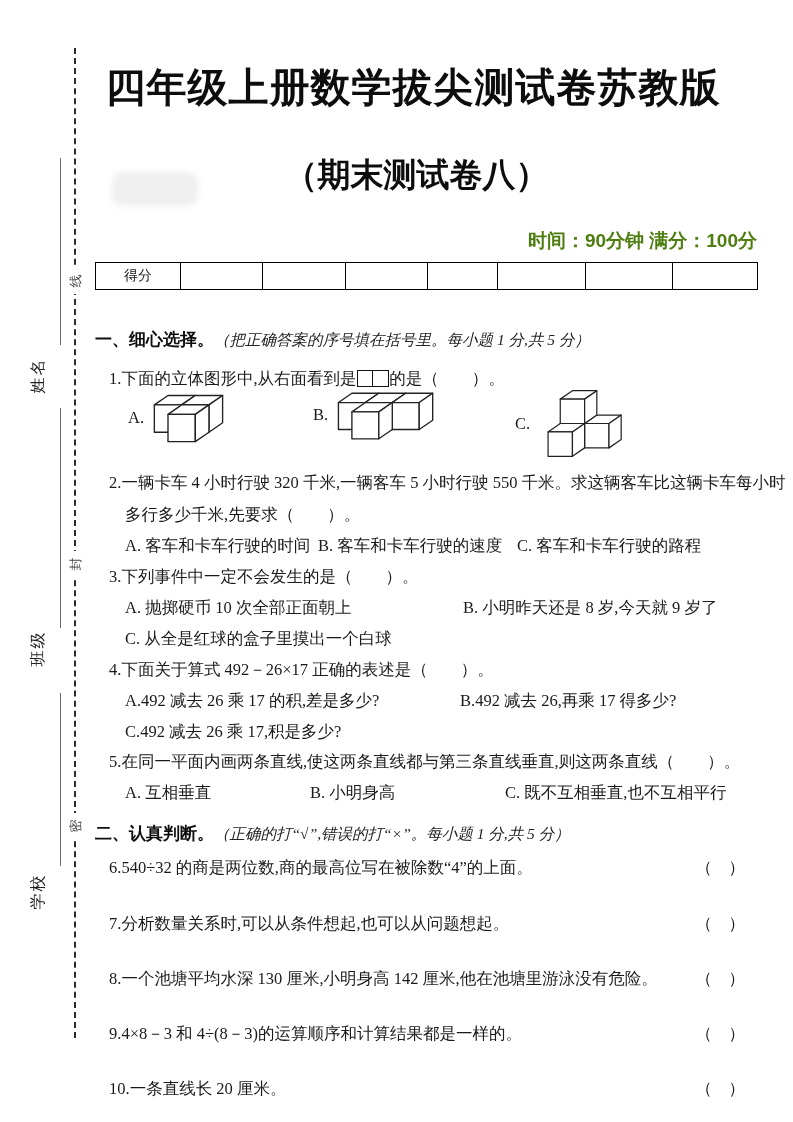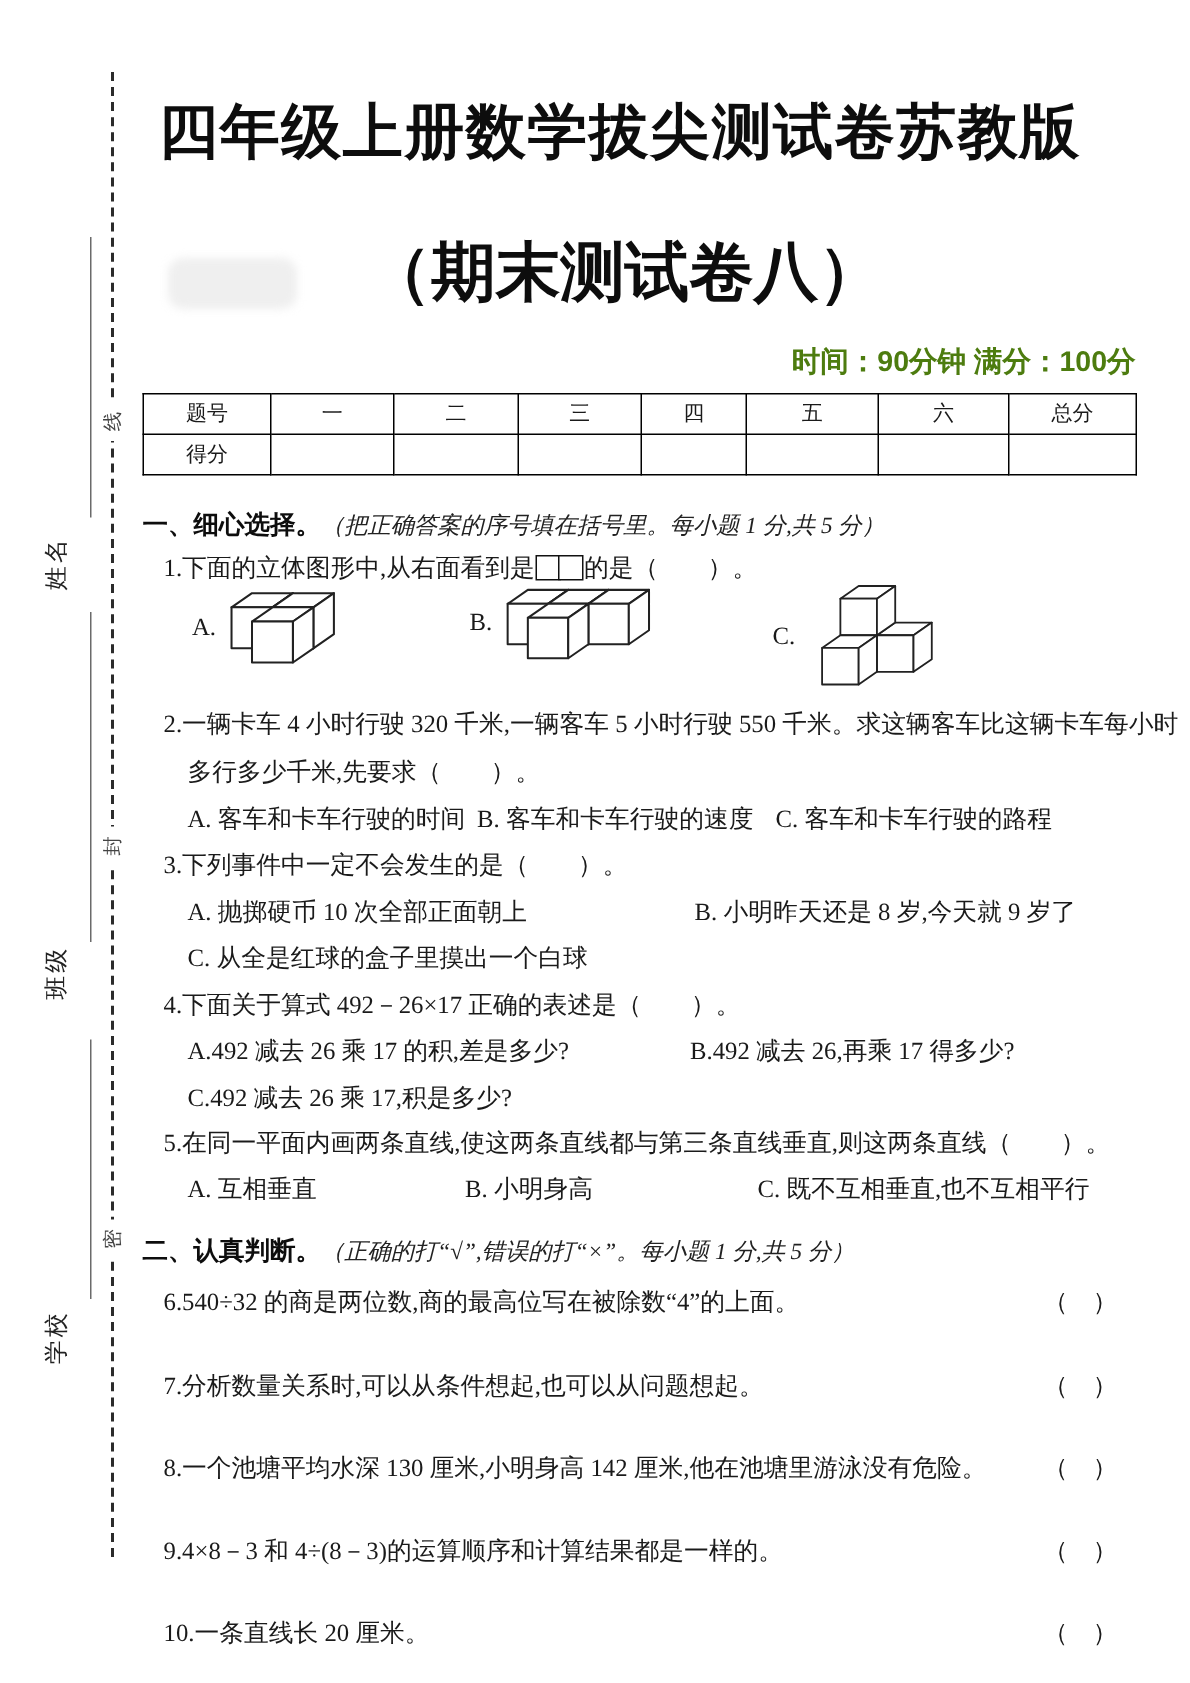"（期末测试卷八）" .subtitle { font-size: 43px -> 33px }
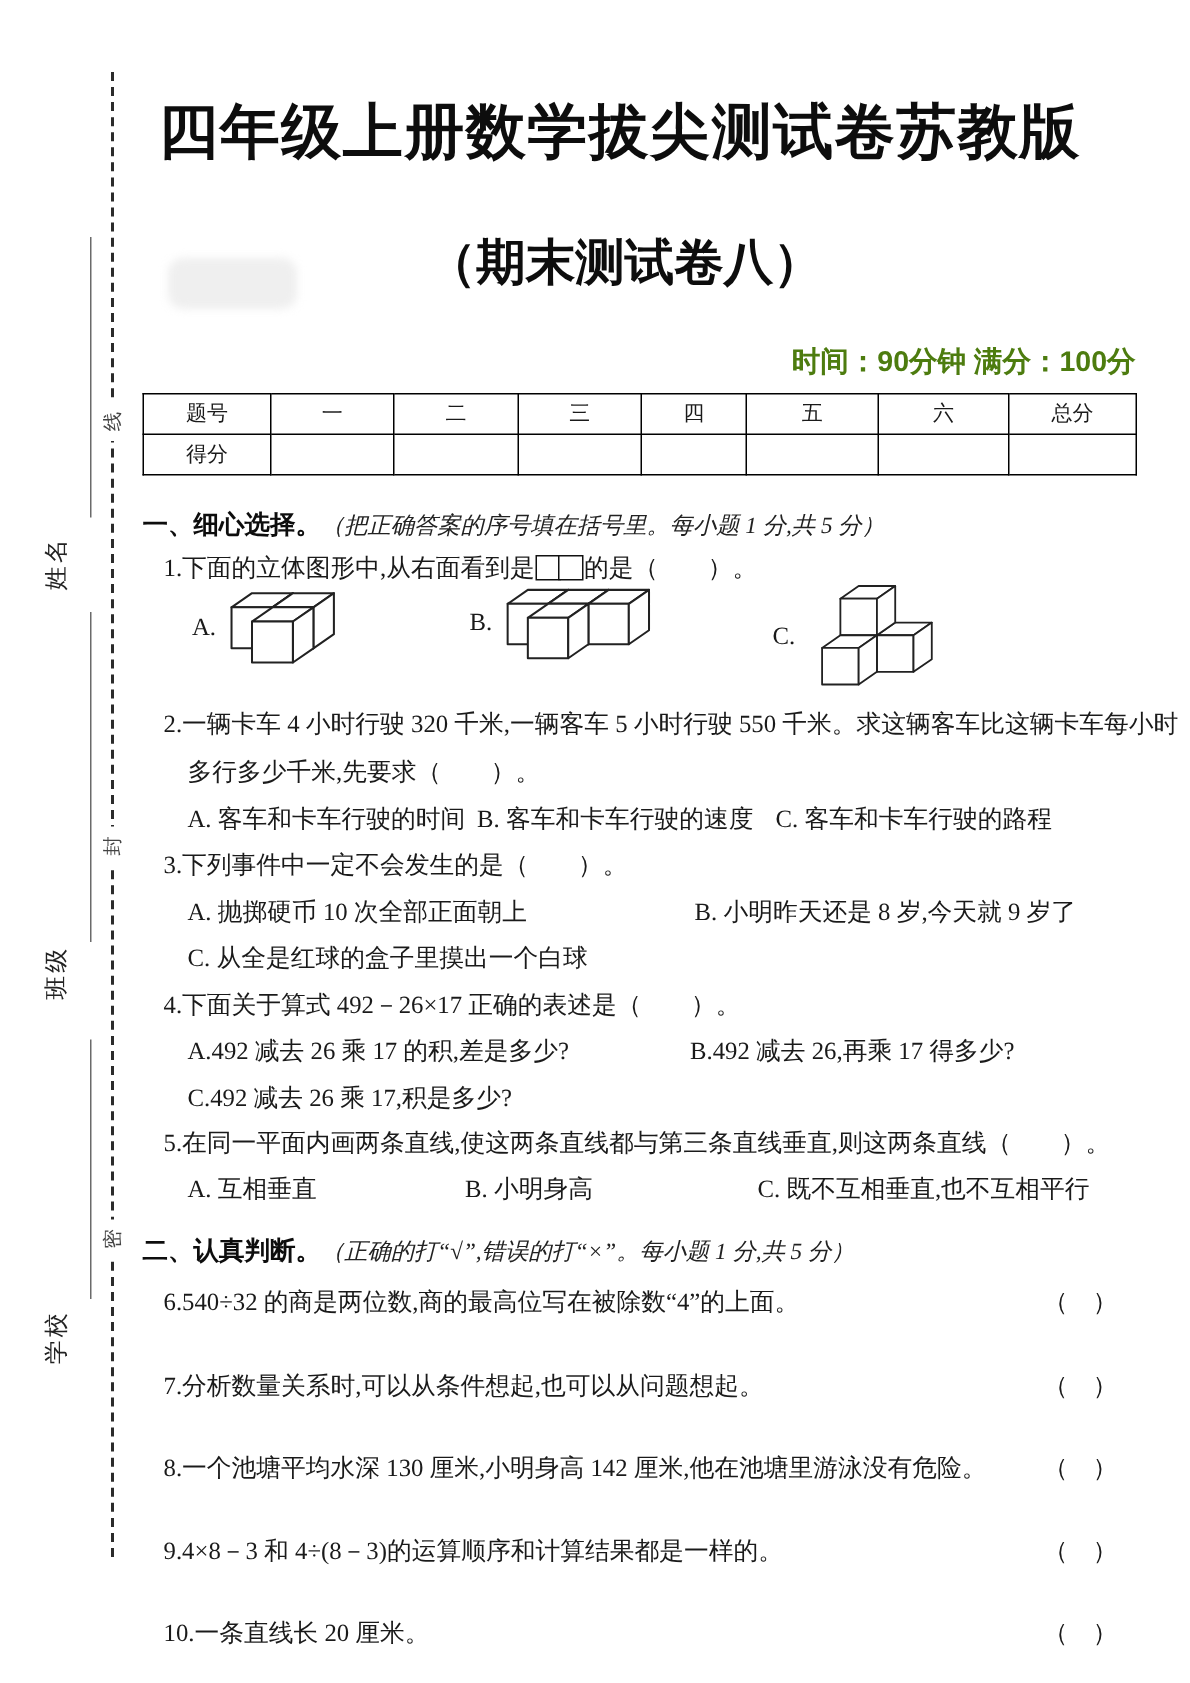"题号" tr { html: <tr> <td>题号</td> <td>一</td> <td>二</td> <td>三</td> <td>四</td> <td>五</td> <td>六</td> <td>总分</td> </tr> -> none }
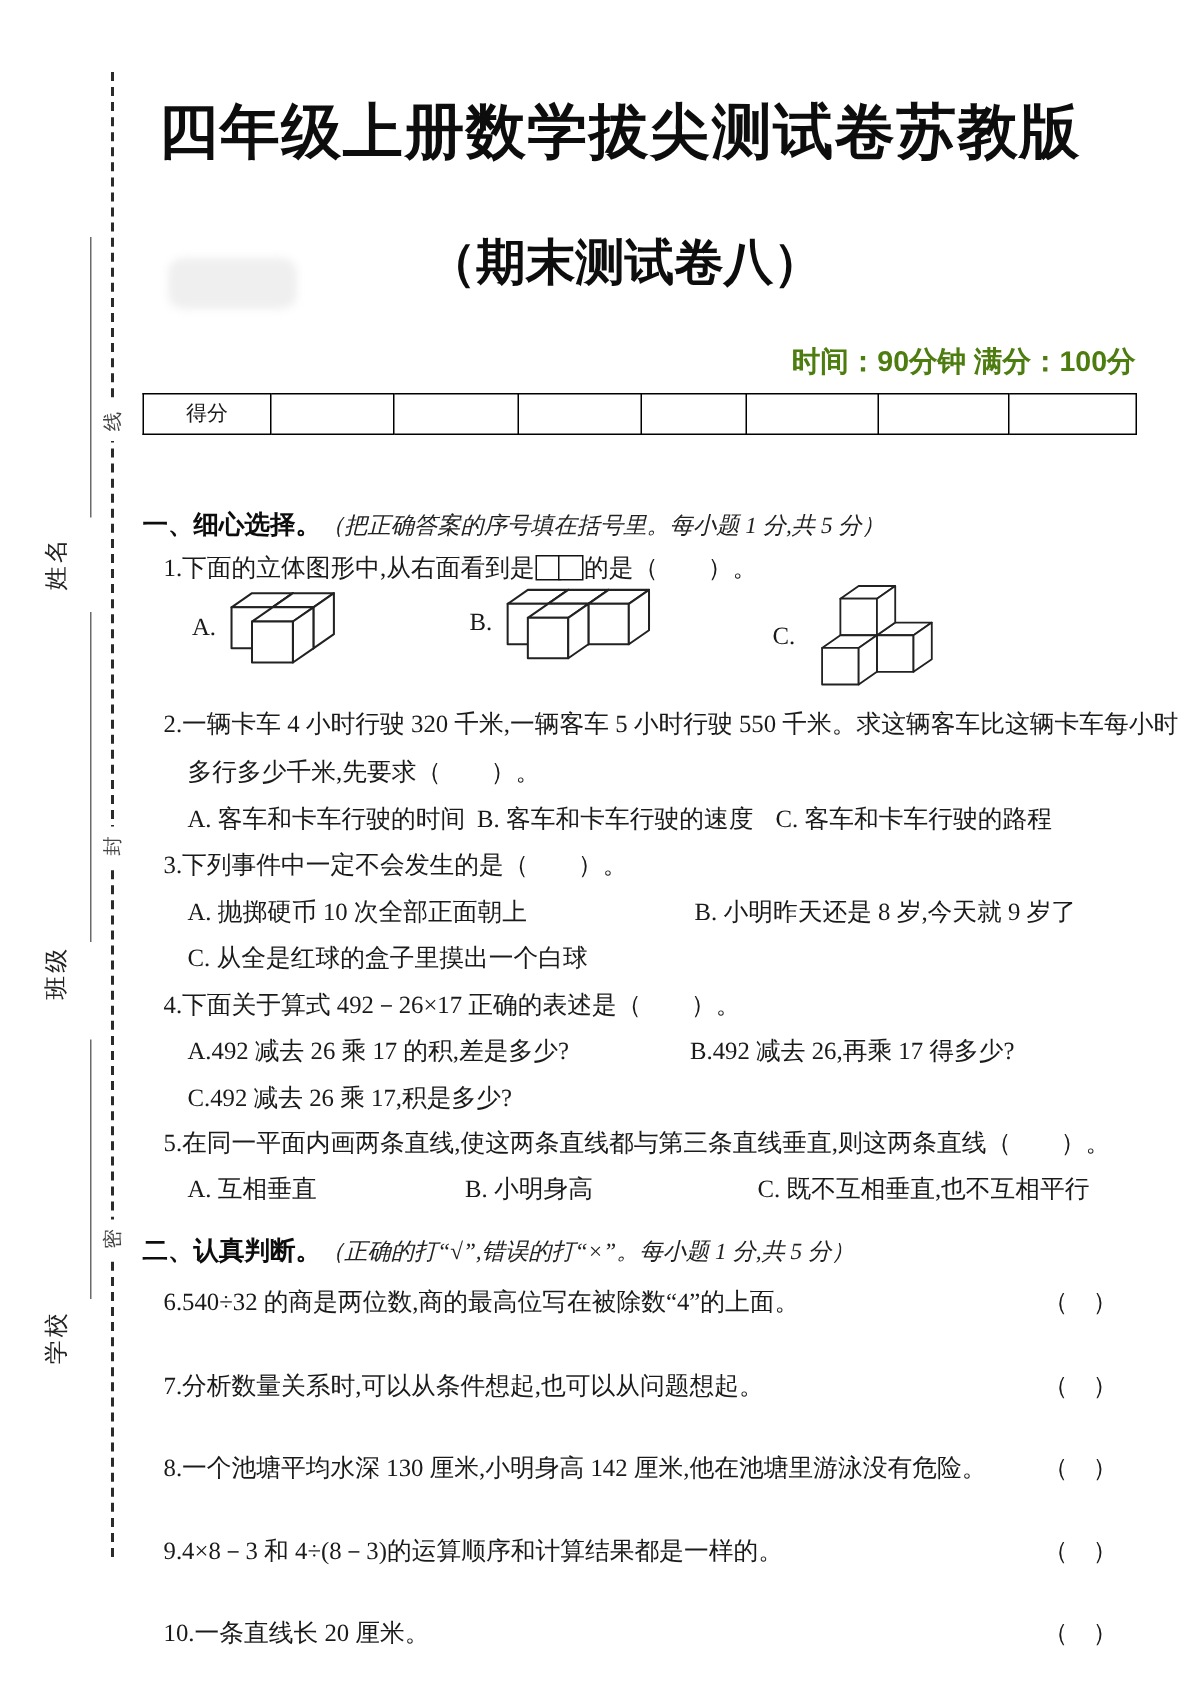"一、细心选择。（把正确答案的序号填在括号里。每小题 1 分,共 5 分）" div.line { top: 16px -> 6px }
